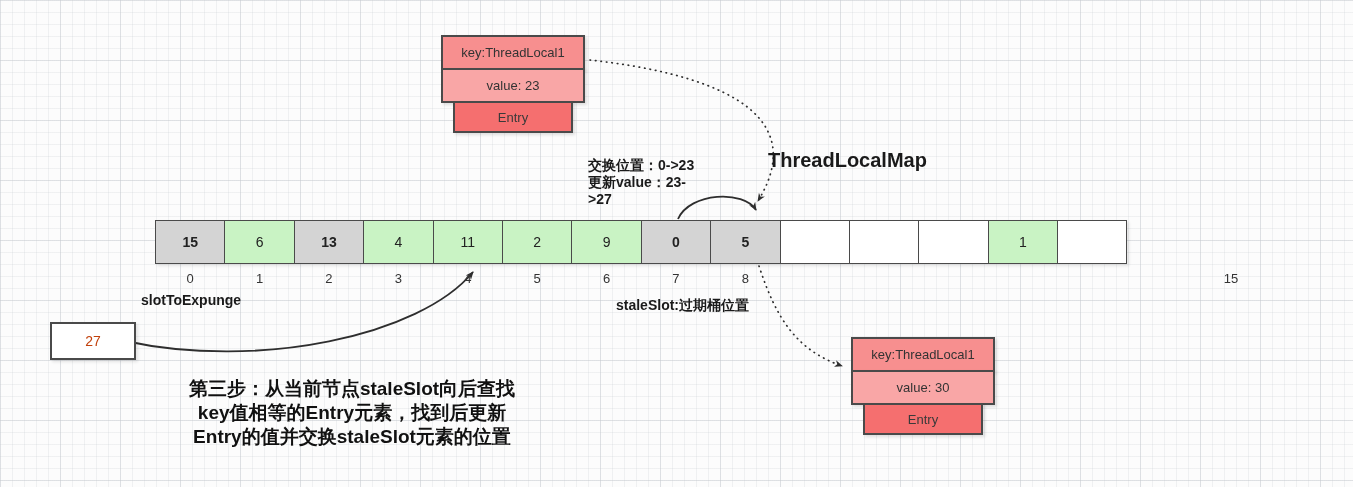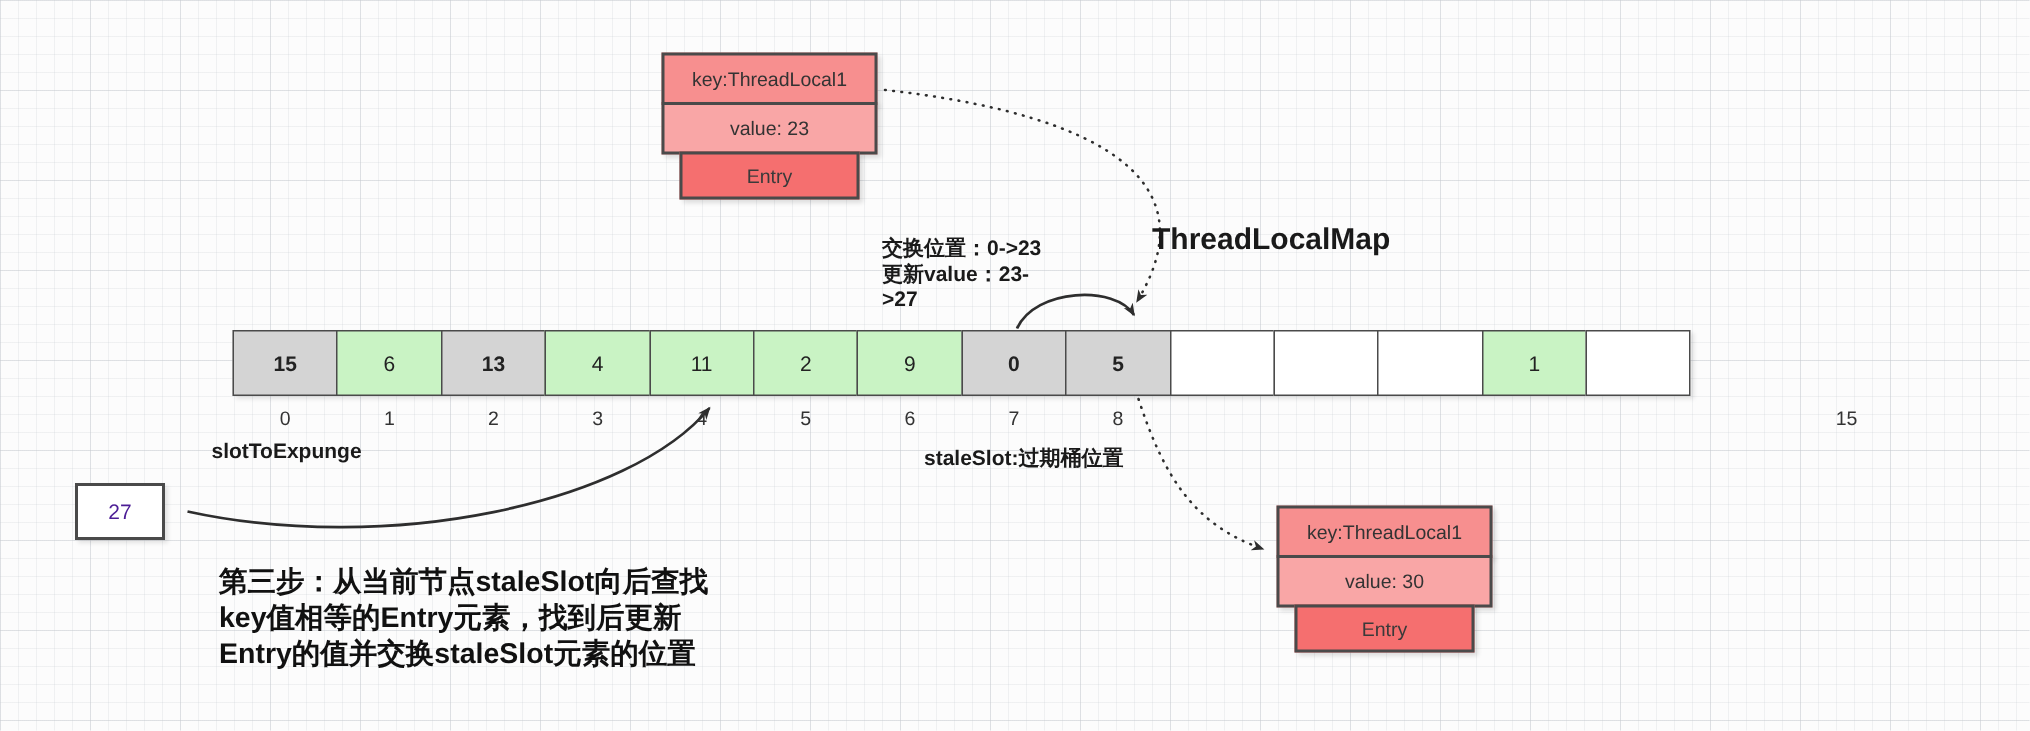"27" .value-box { color: #4c1d95 -> #c2410c; width: 60px -> 86px }
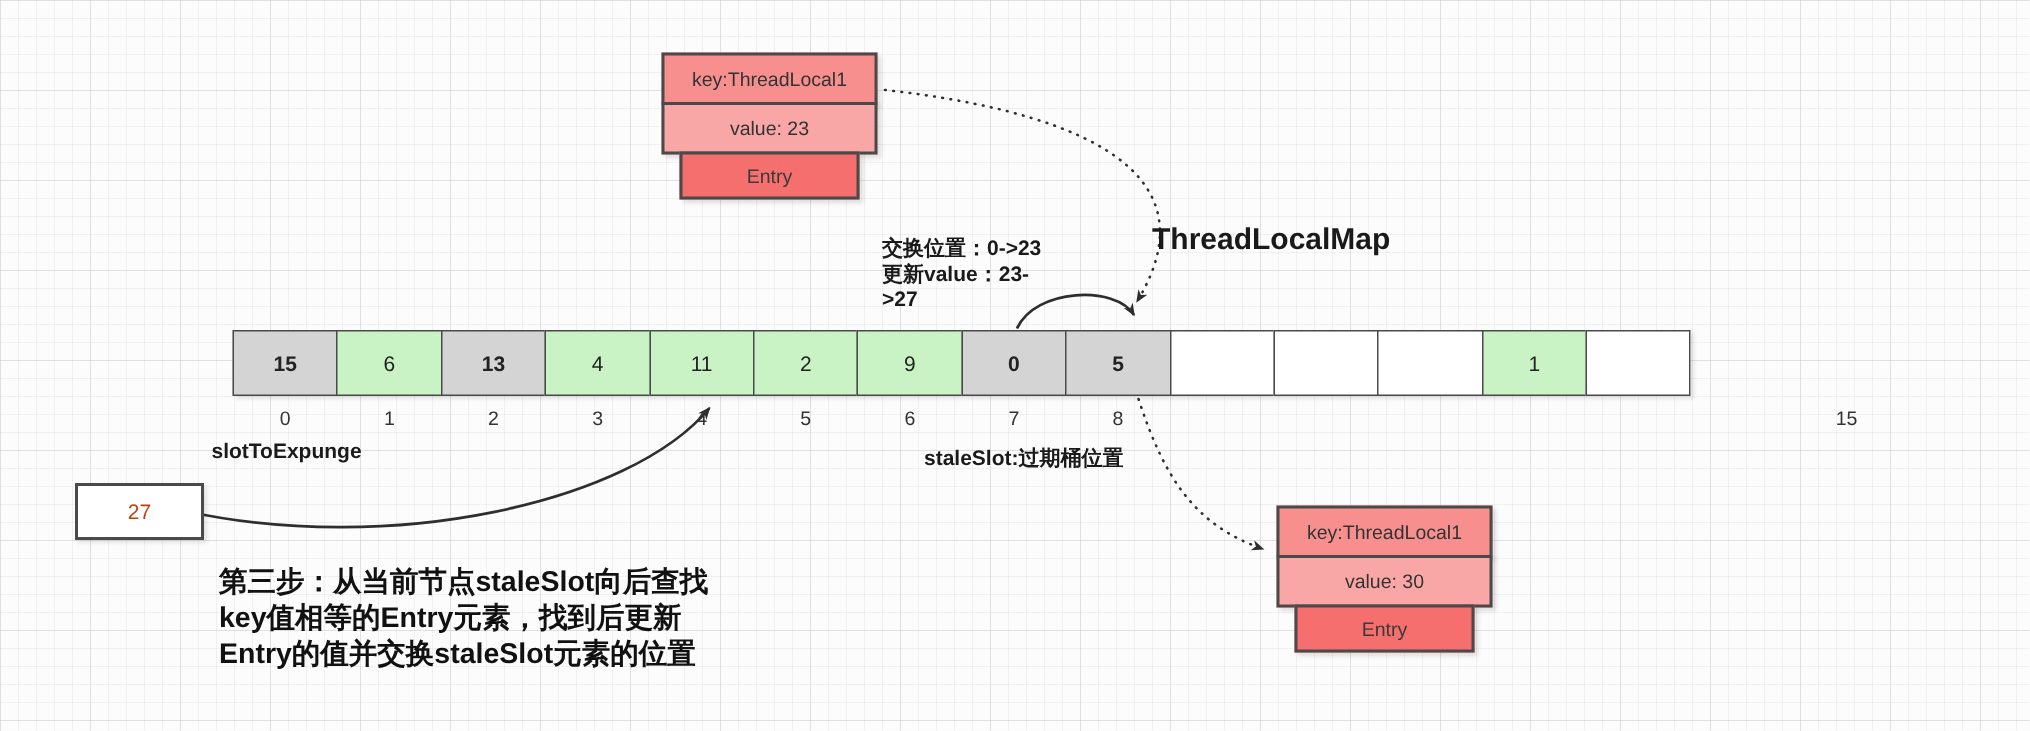"第三步：从当前节点staleSlot向后查找" .step-text { text-align: left -> center }
